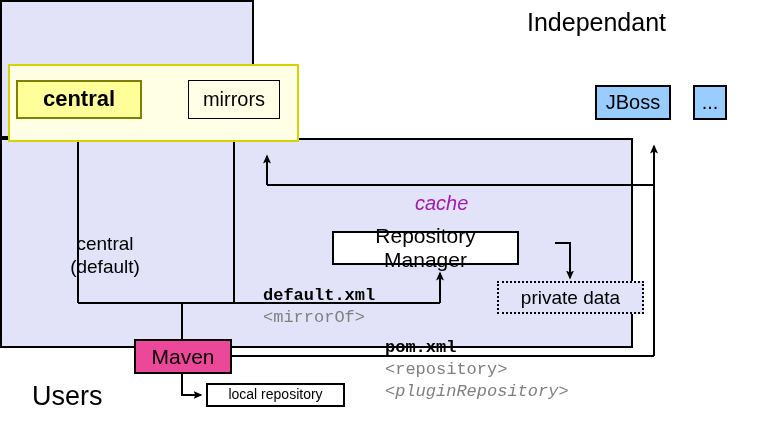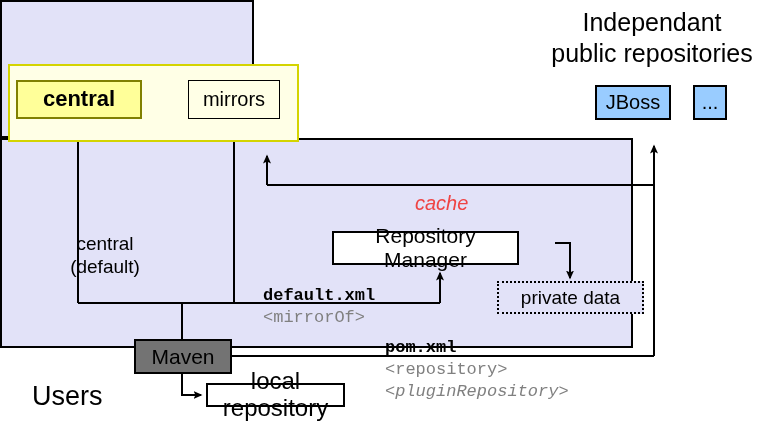"Independant" #independent-title { text-align: center -> none }
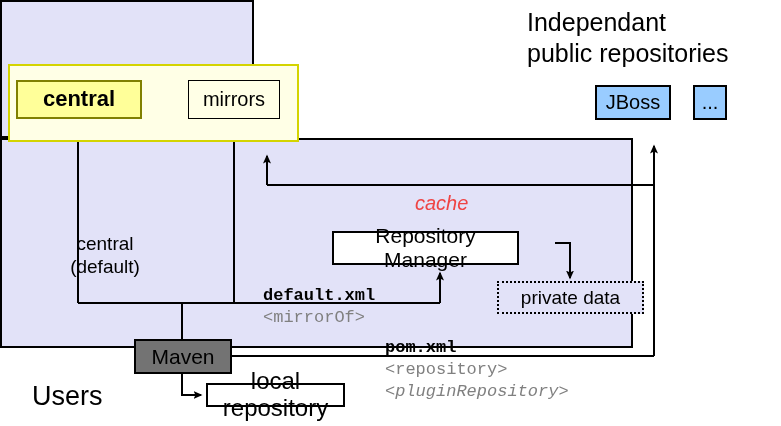"public repositories" div { html: <div>public repositories</div> -> none }
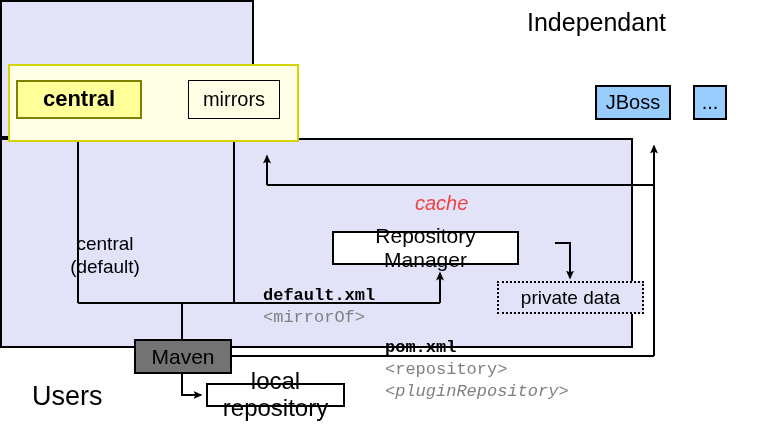"cache" #cache-label { color: #ef4444 -> #a21caf }
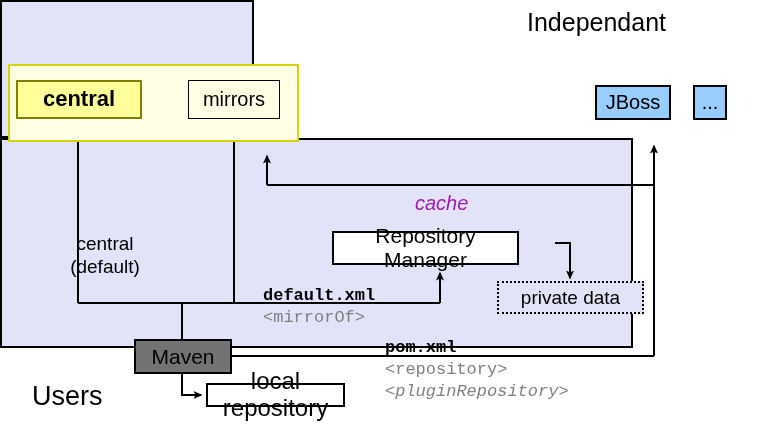"Maven" #maven-box { background: #737373 -> #ec4899 }
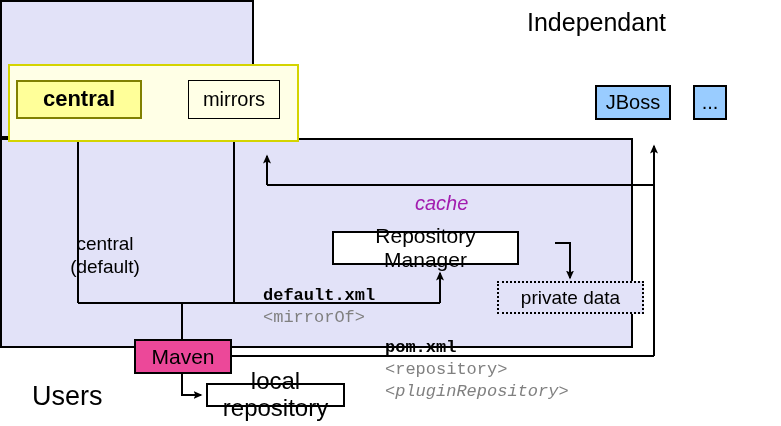"local repository" #local-repo-box { font-size: 24px -> 14px }
